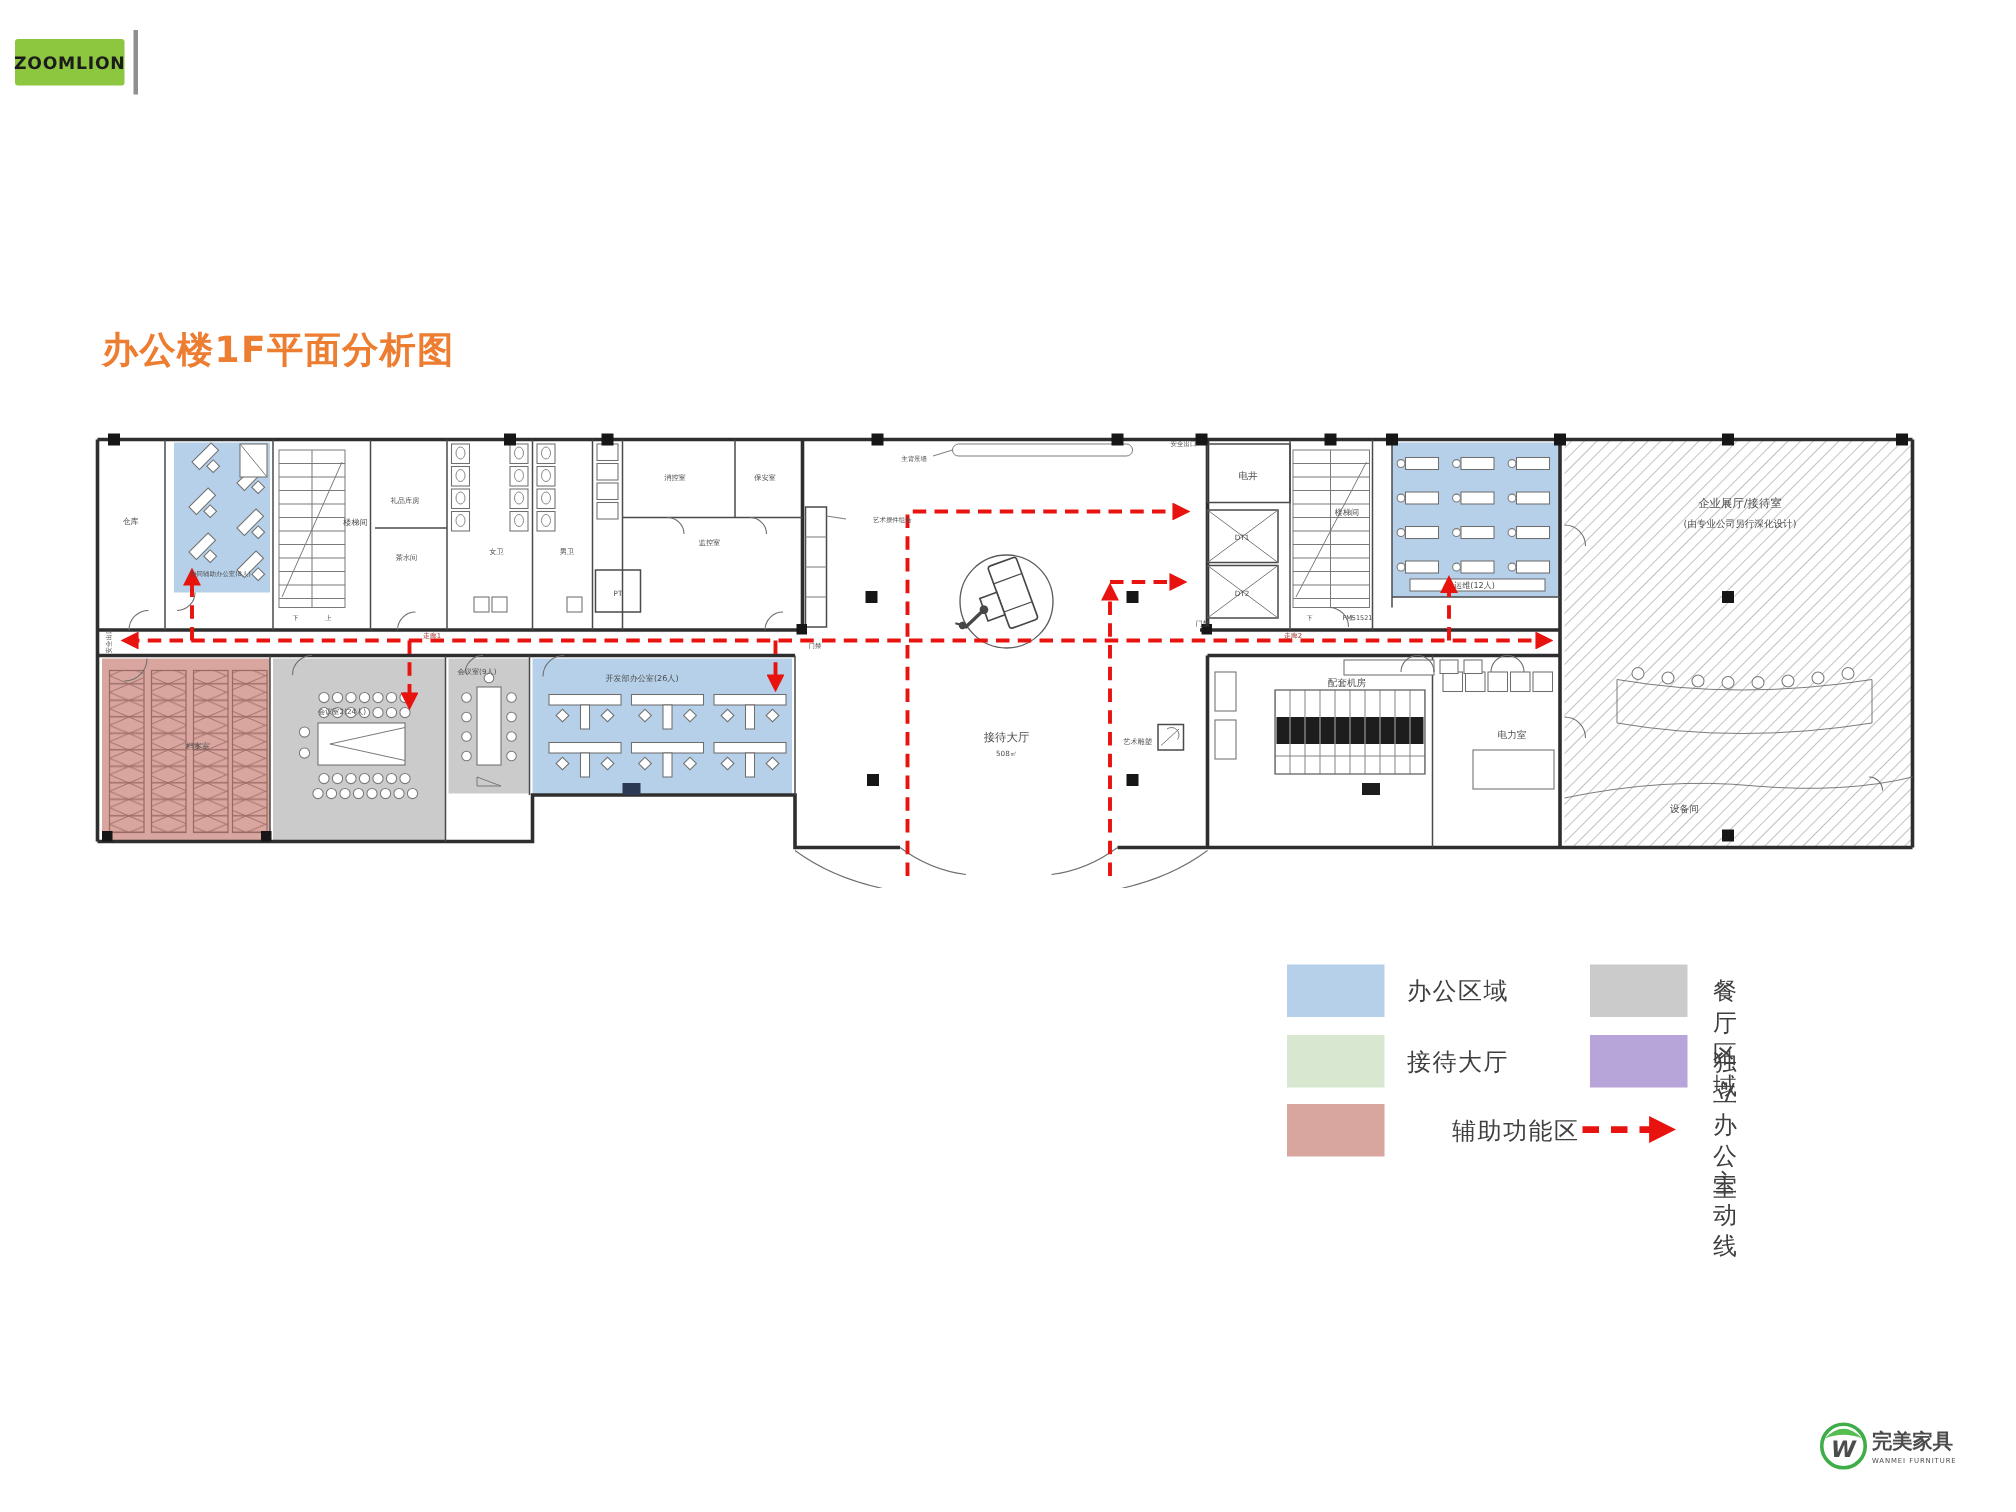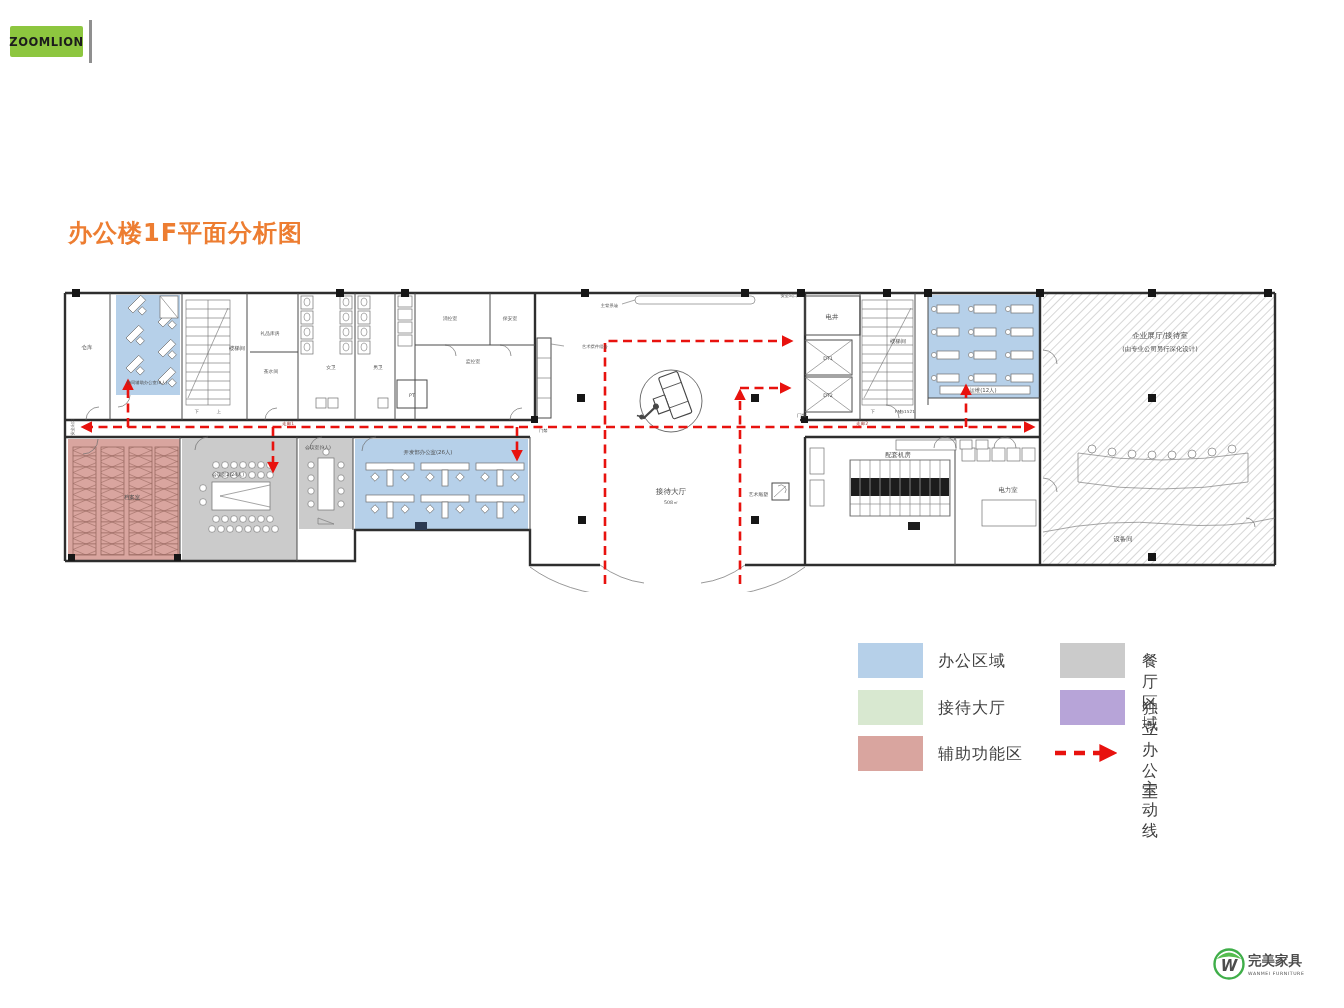"辅助功能区" .lb5 { left: 938px -> 968px }
